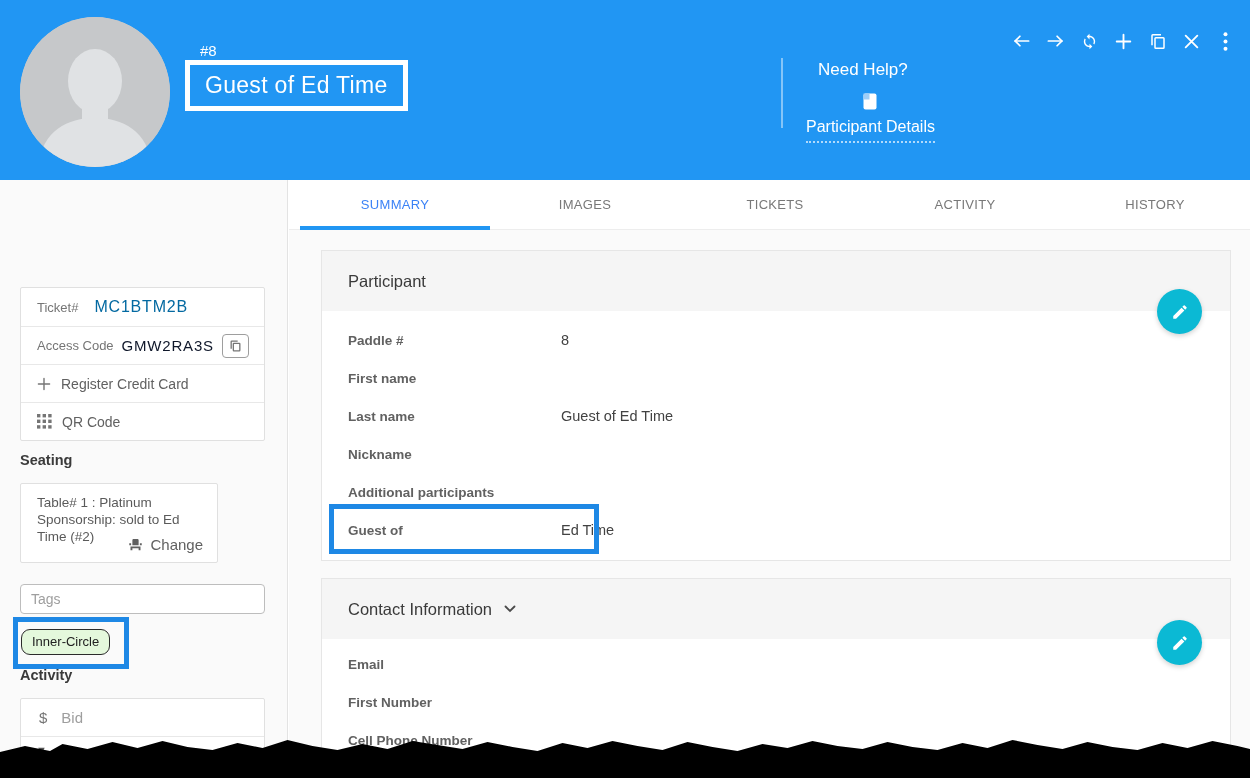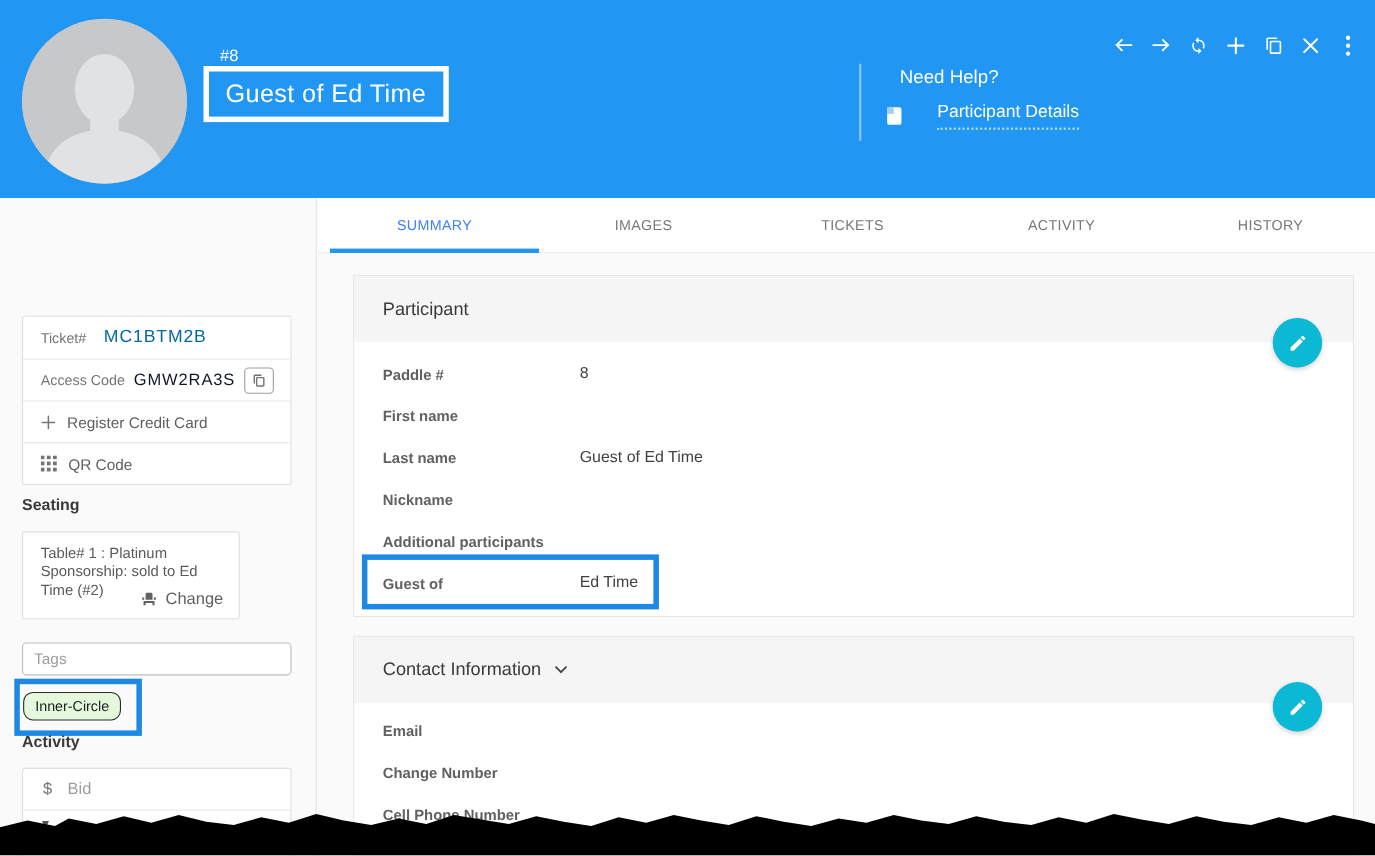"Participant Details" .help-link-row { flex-direction: none -> column; gap: 32px -> 8px }
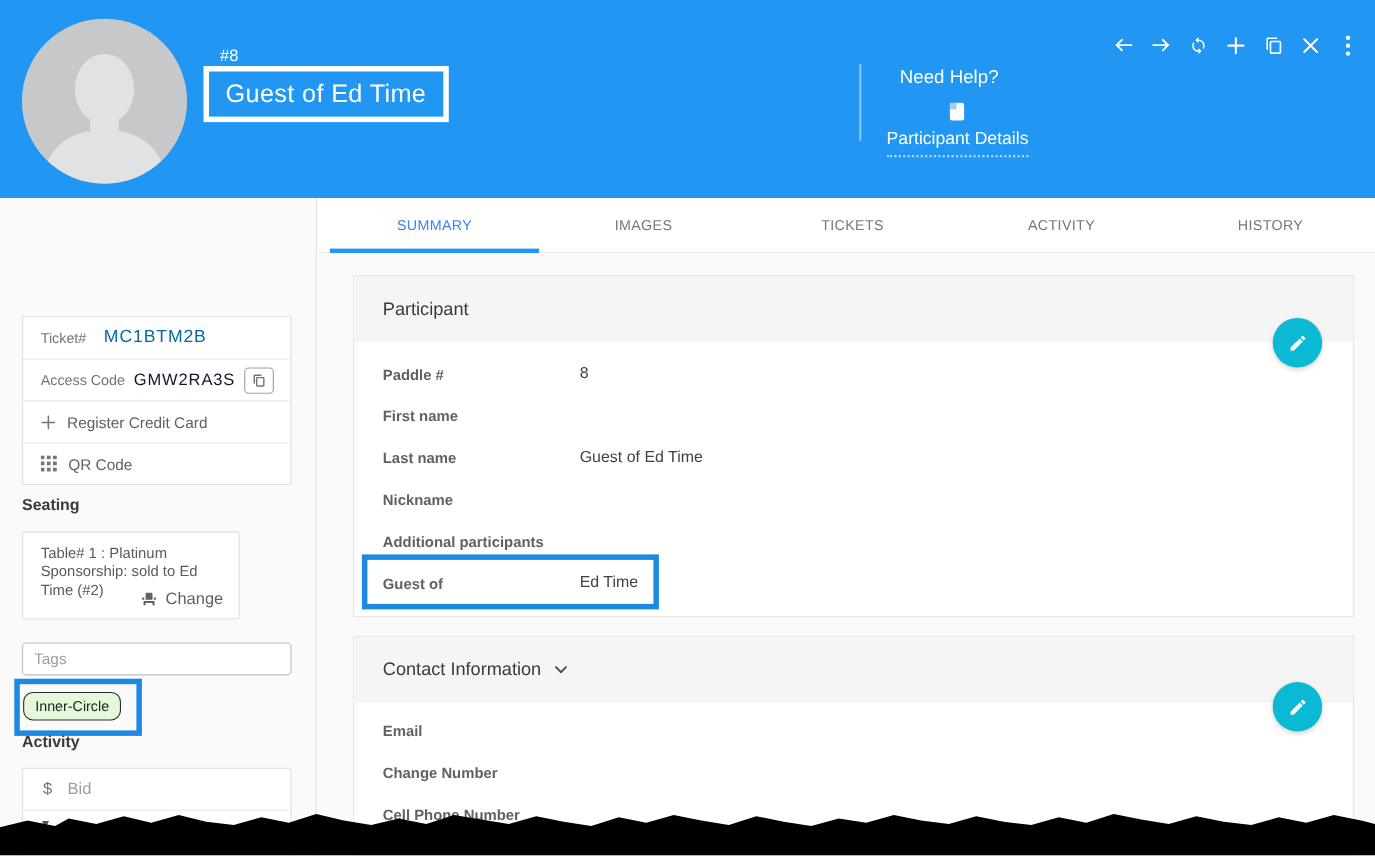"Paddle #" .field-label { width: 179px -> 213px }
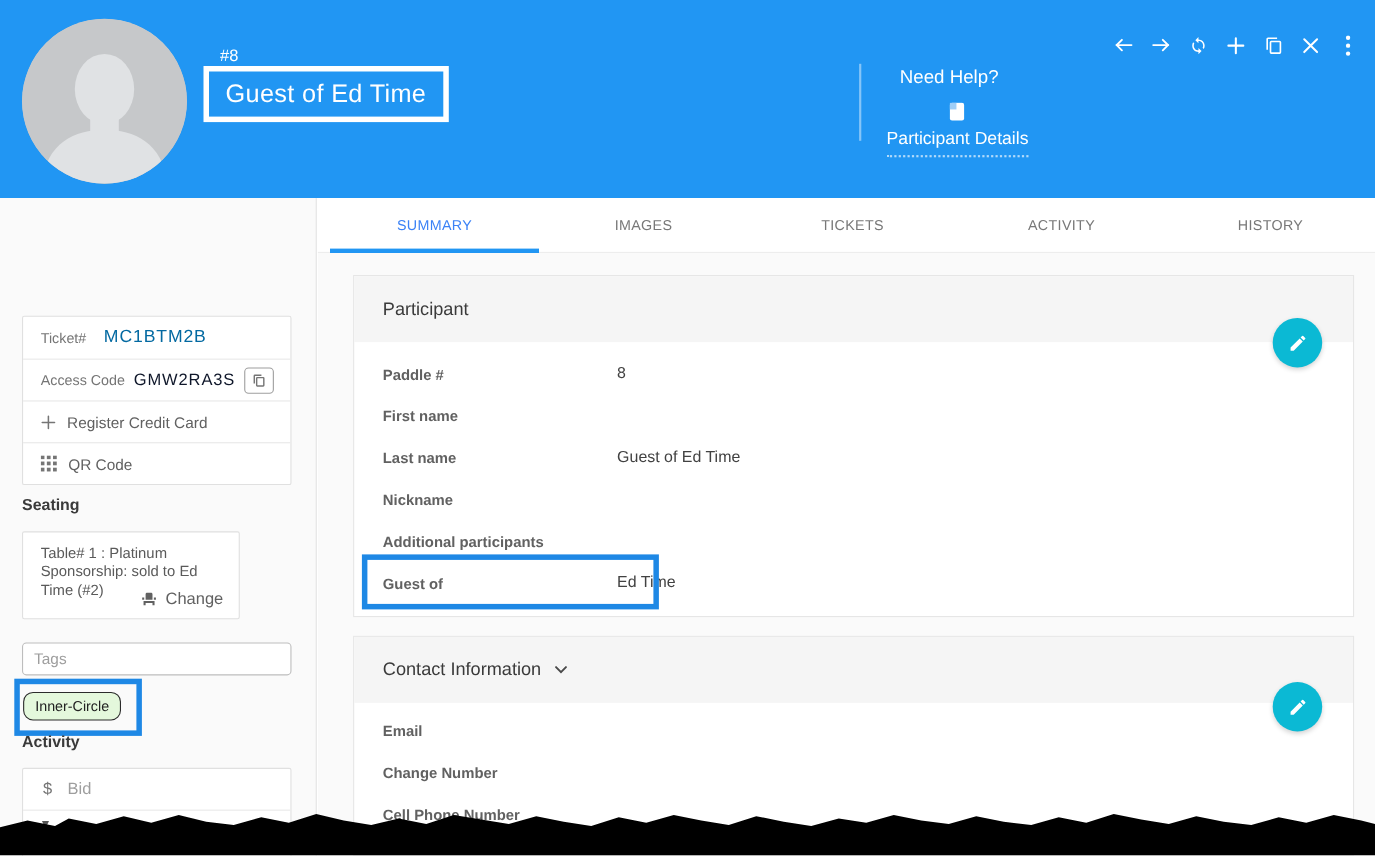"Change Number" span.field-label { text: Change -> First }
